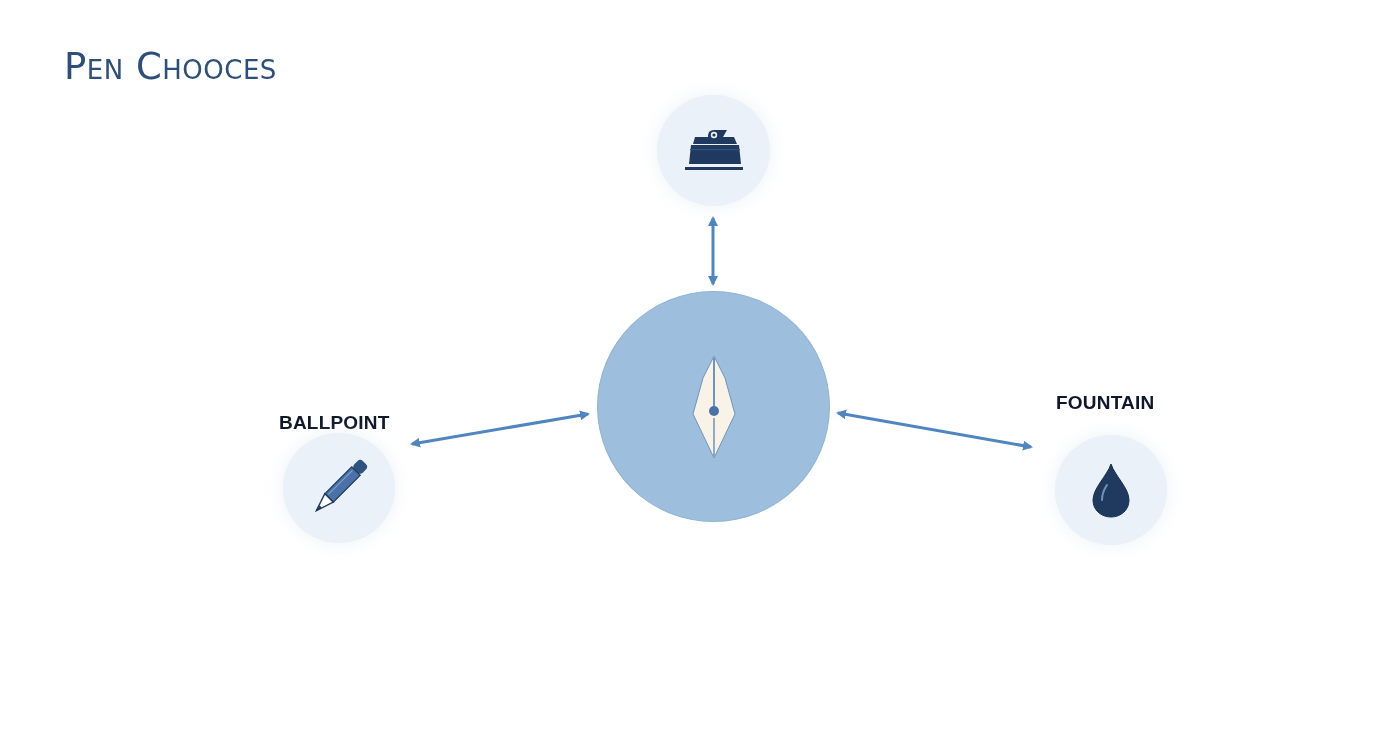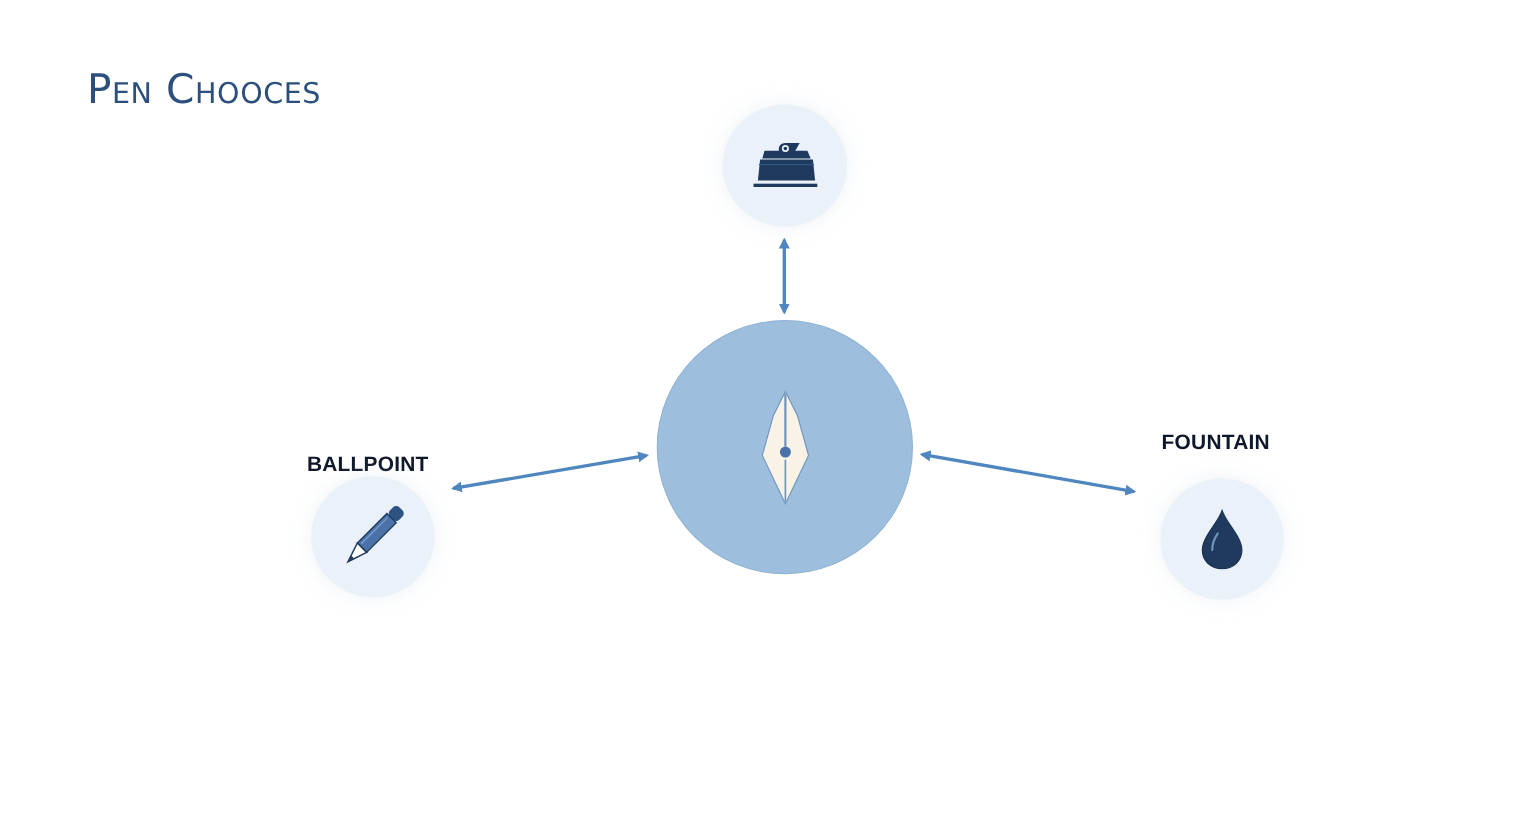"Pen Chooces" .title { margin: 15px -> 0 }
